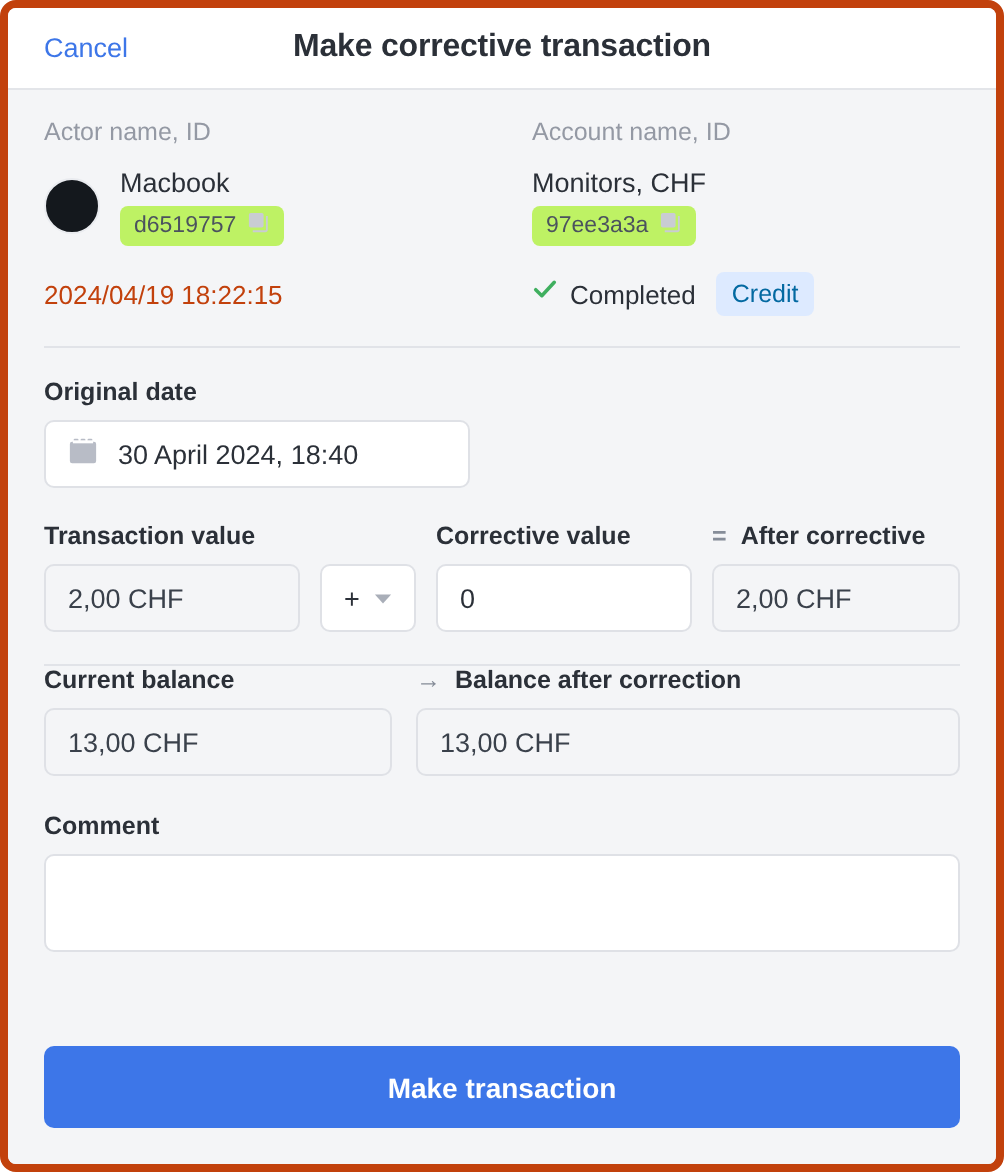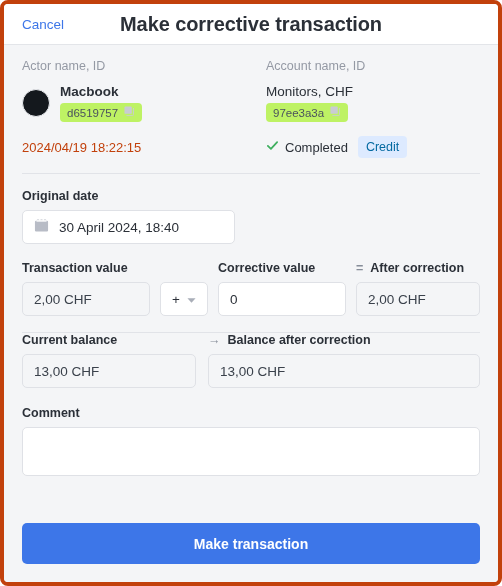"Make corrective transaction" .title { font-size: 20px -> 16px }
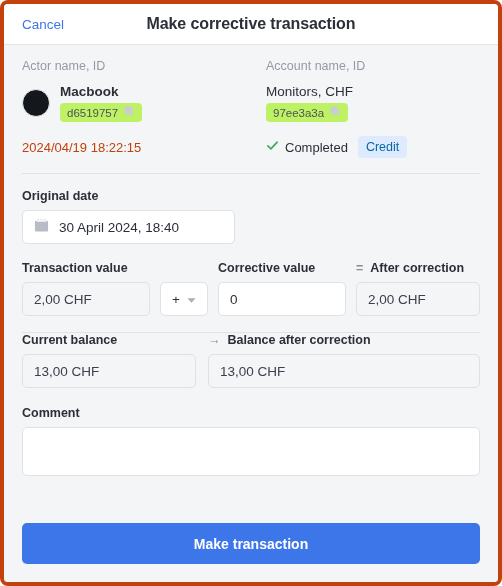"Macbook" .entity-name { font-weight: bold -> normal }
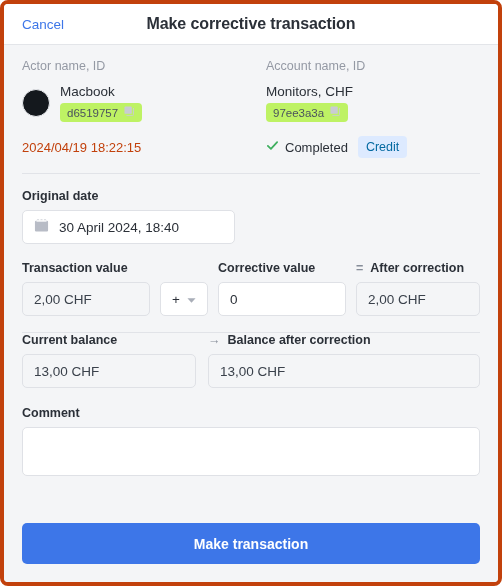"After correction" span { text: correction -> corrective }
